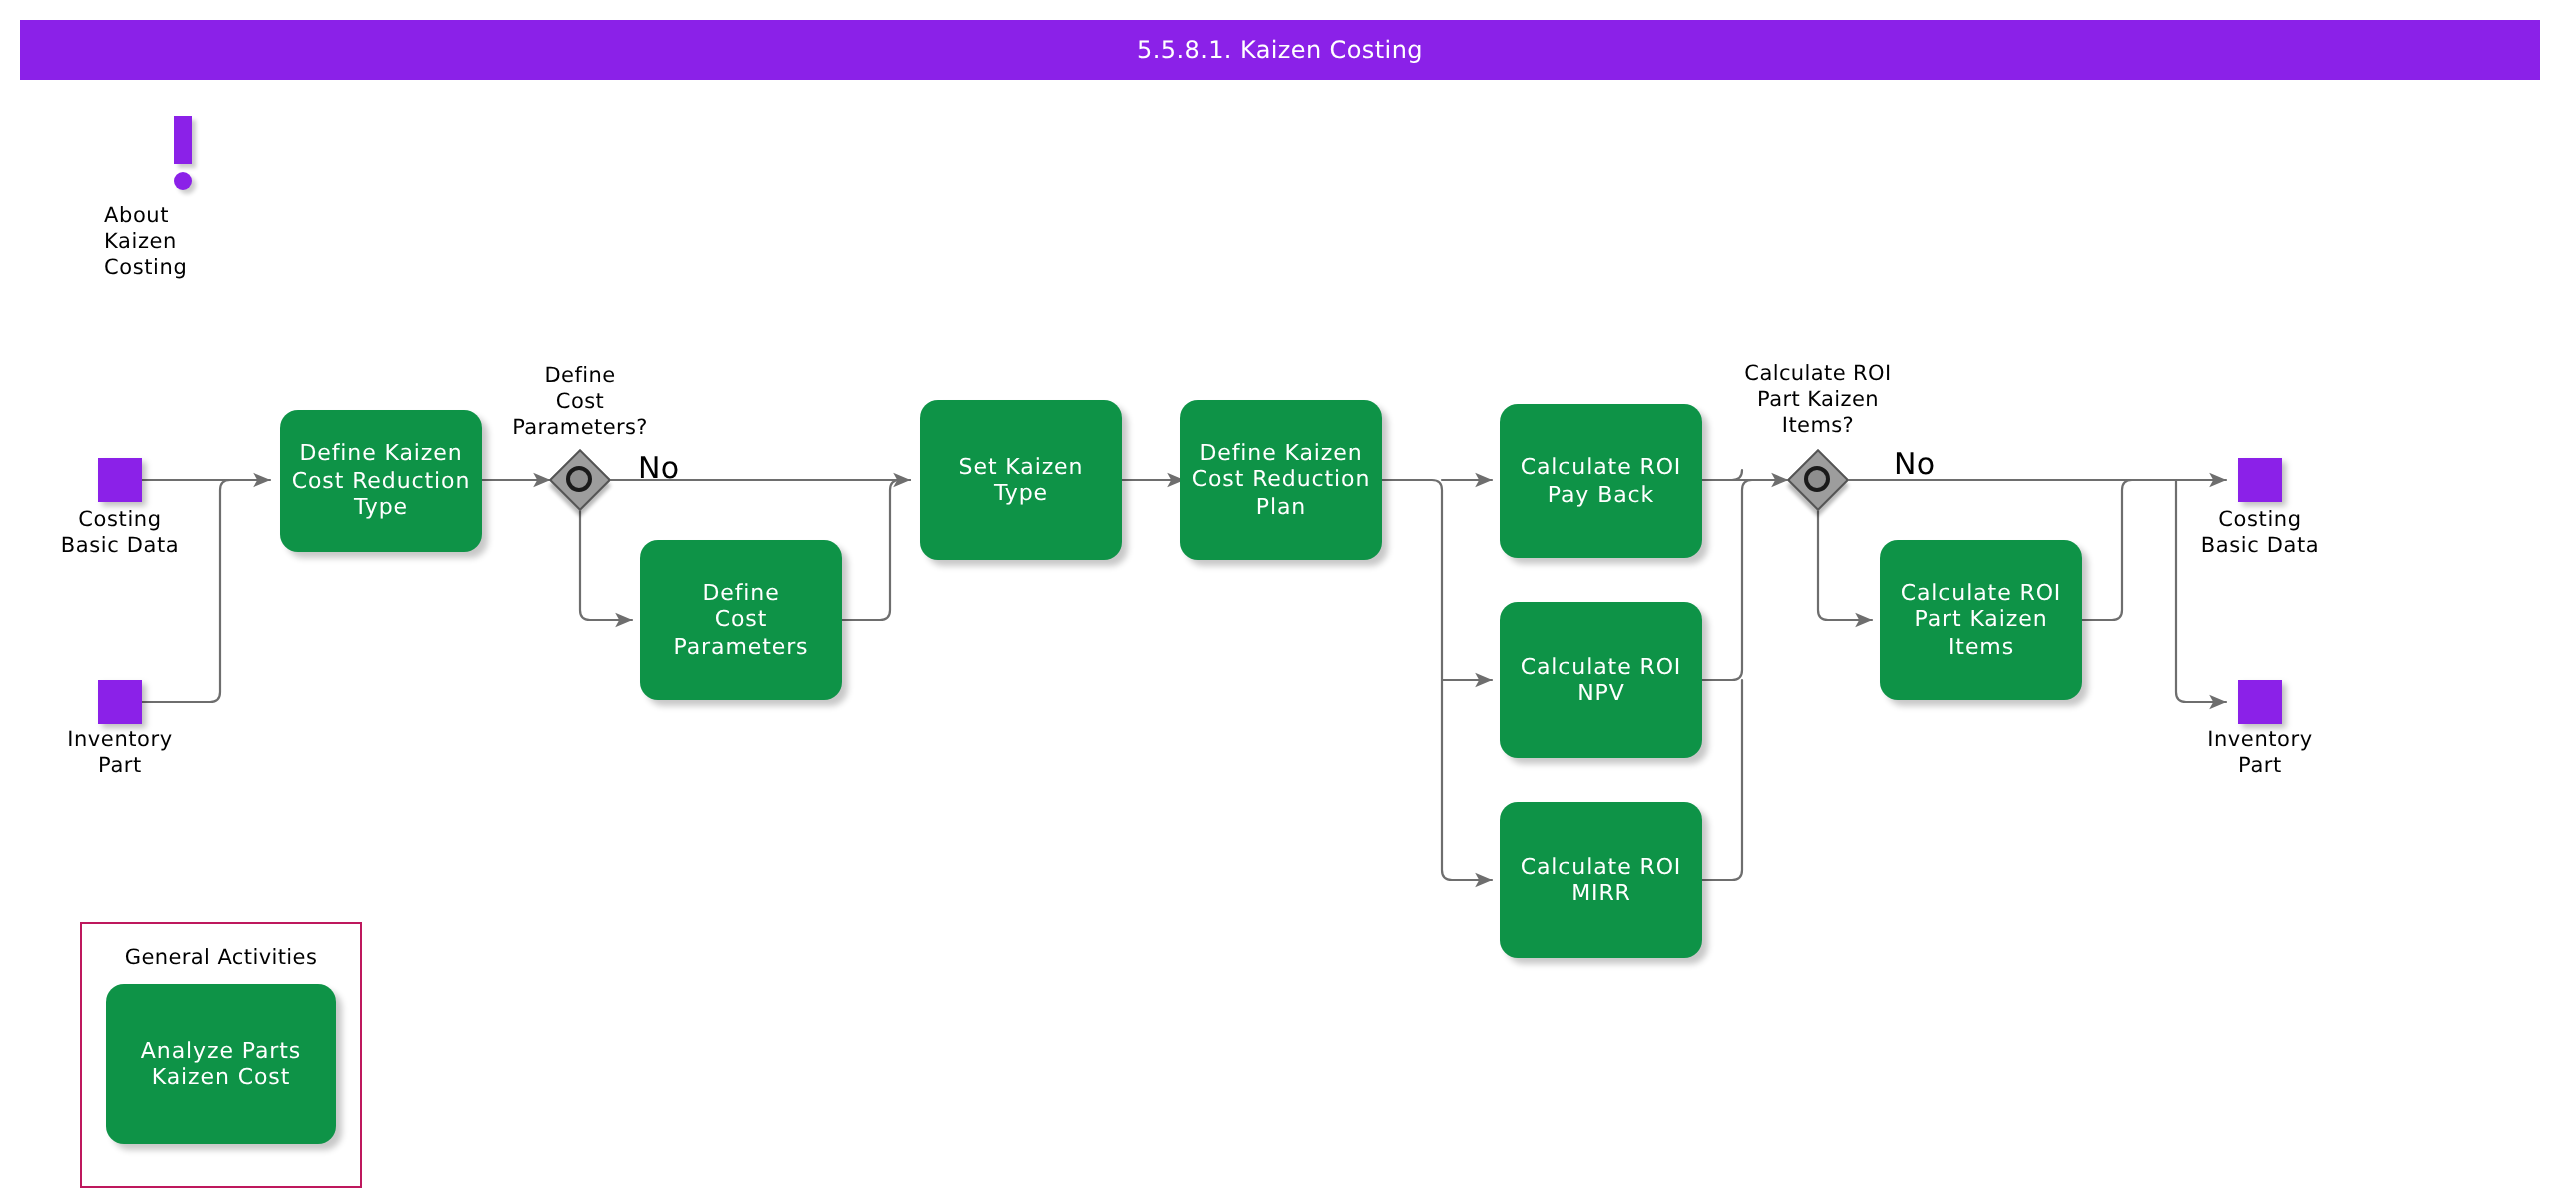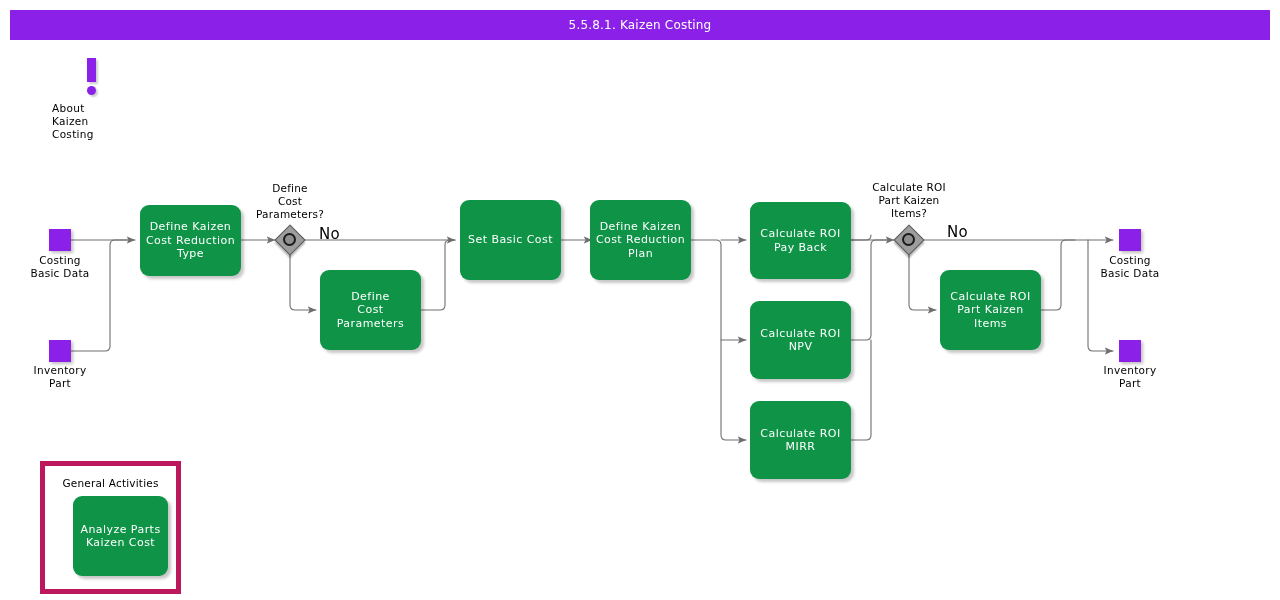"Set Basic Cost" div.task { text: Basic Cost -> Kaizen Type }
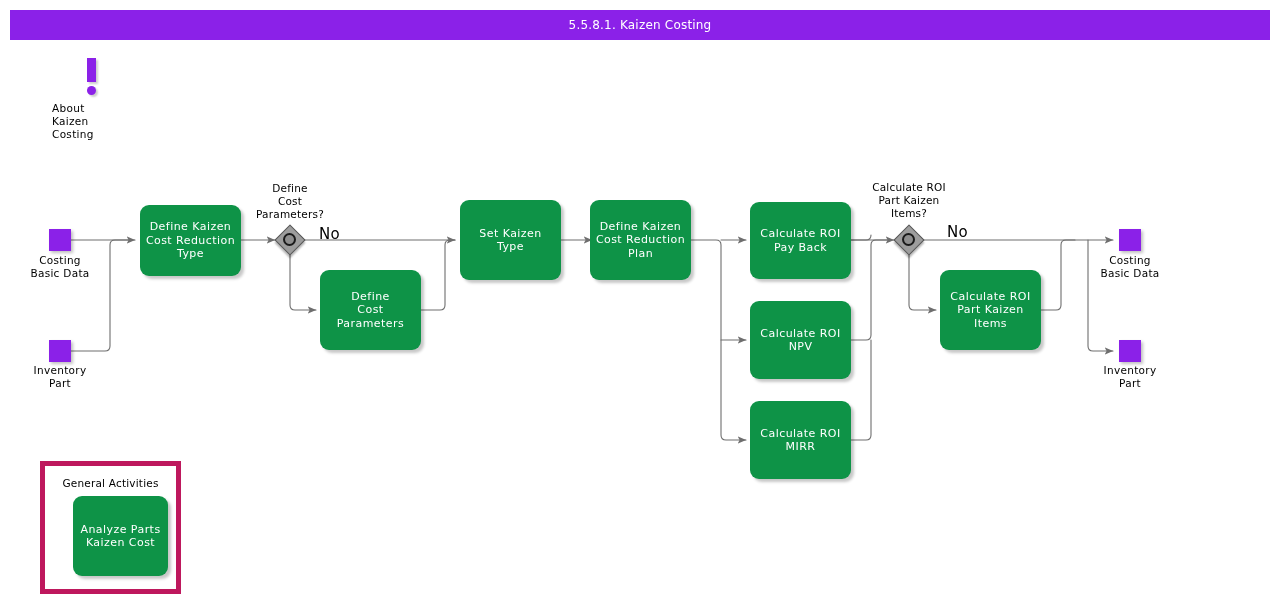"General Activities" .legend { border: 5px solid #be185d -> 1px solid #be185d }
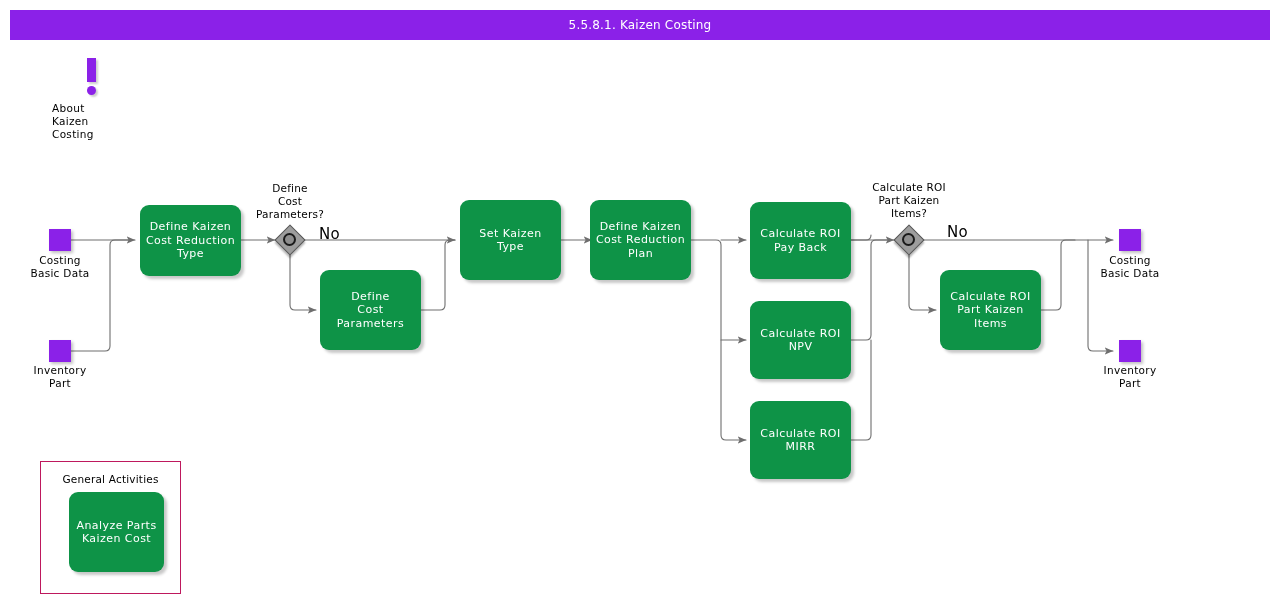"Analyze Parts" div.task { left: 28px -> 12px; width: 95px -> 115px }
